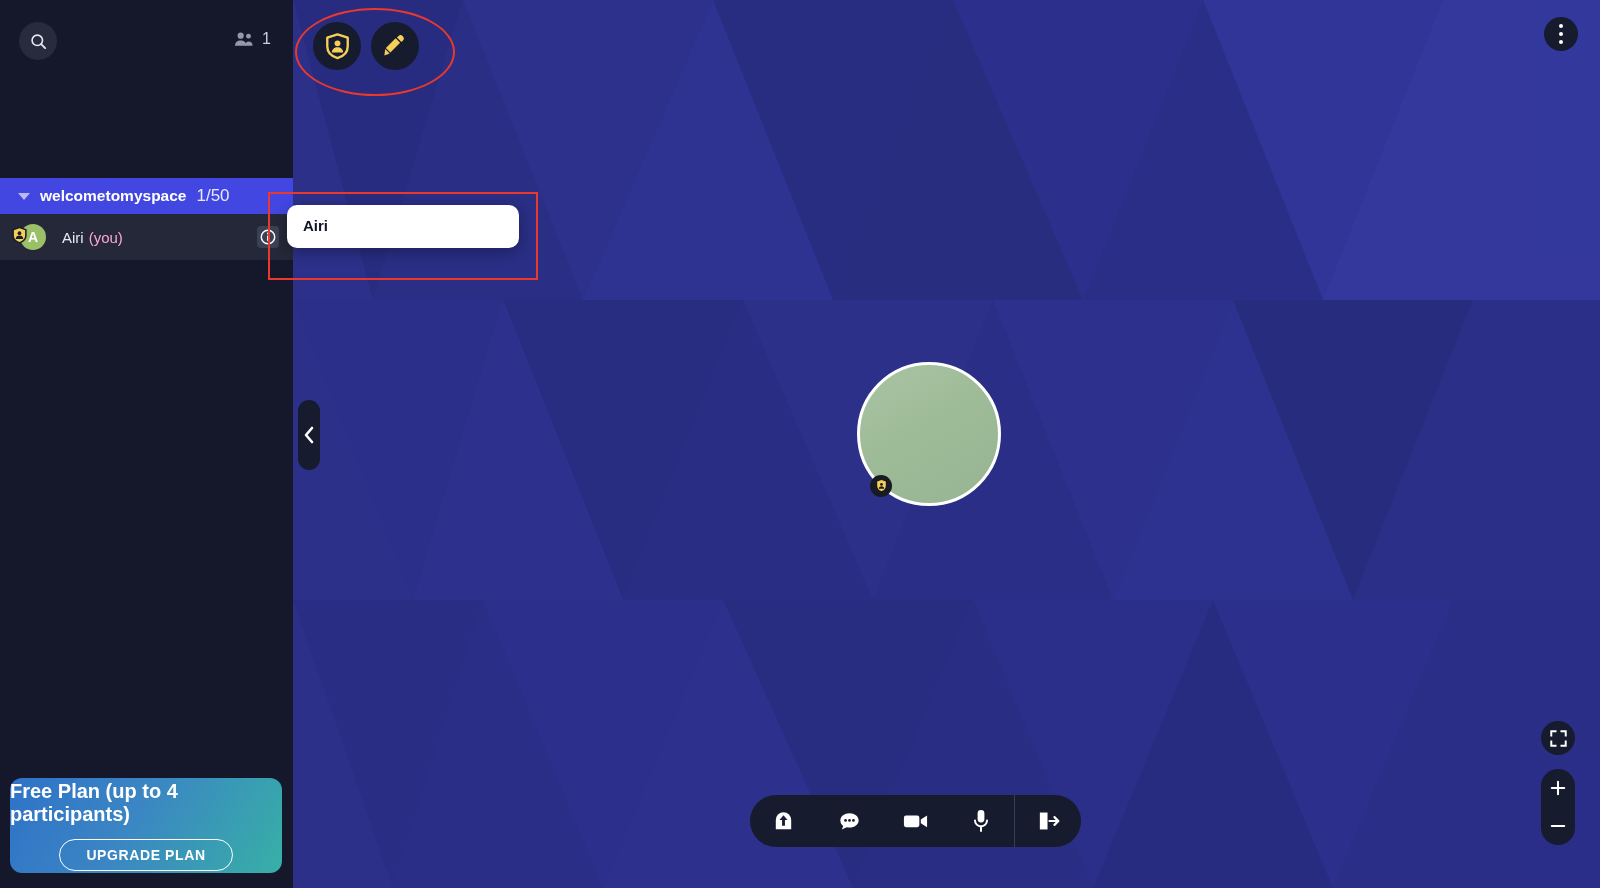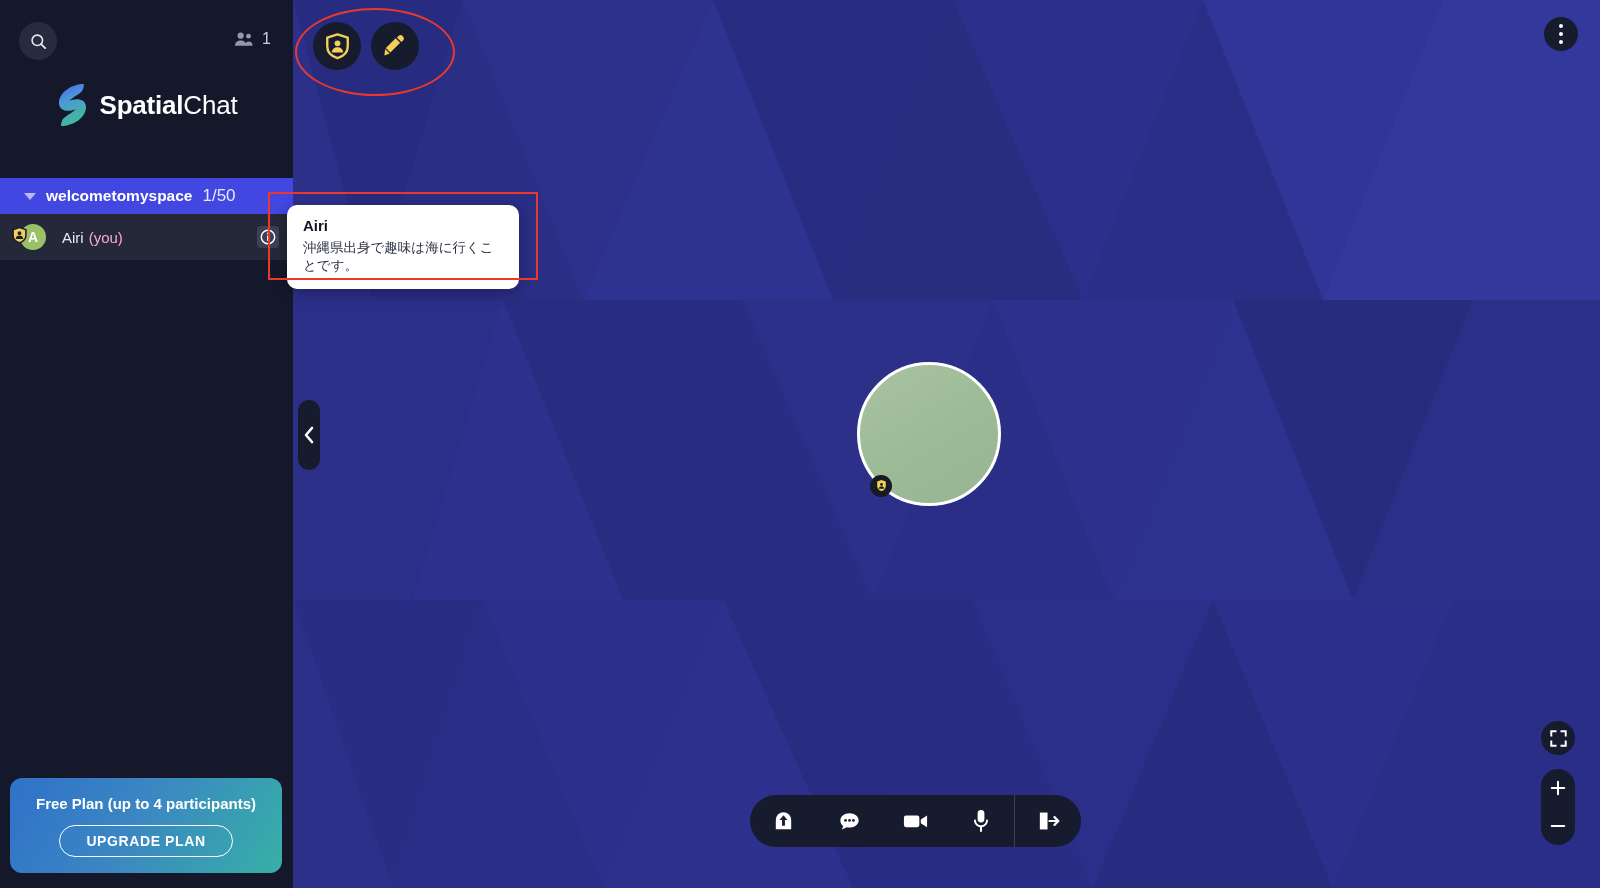"SpatialChat" div { html: <div> <svg> <defs> <linearGradient> <stop></stop> <stop></stop> <stop></stop> </linearGradient> </defs> <path></path> </svg> <div> <span>Spatial</span><span>Chat</span> </div> </div> -> none }
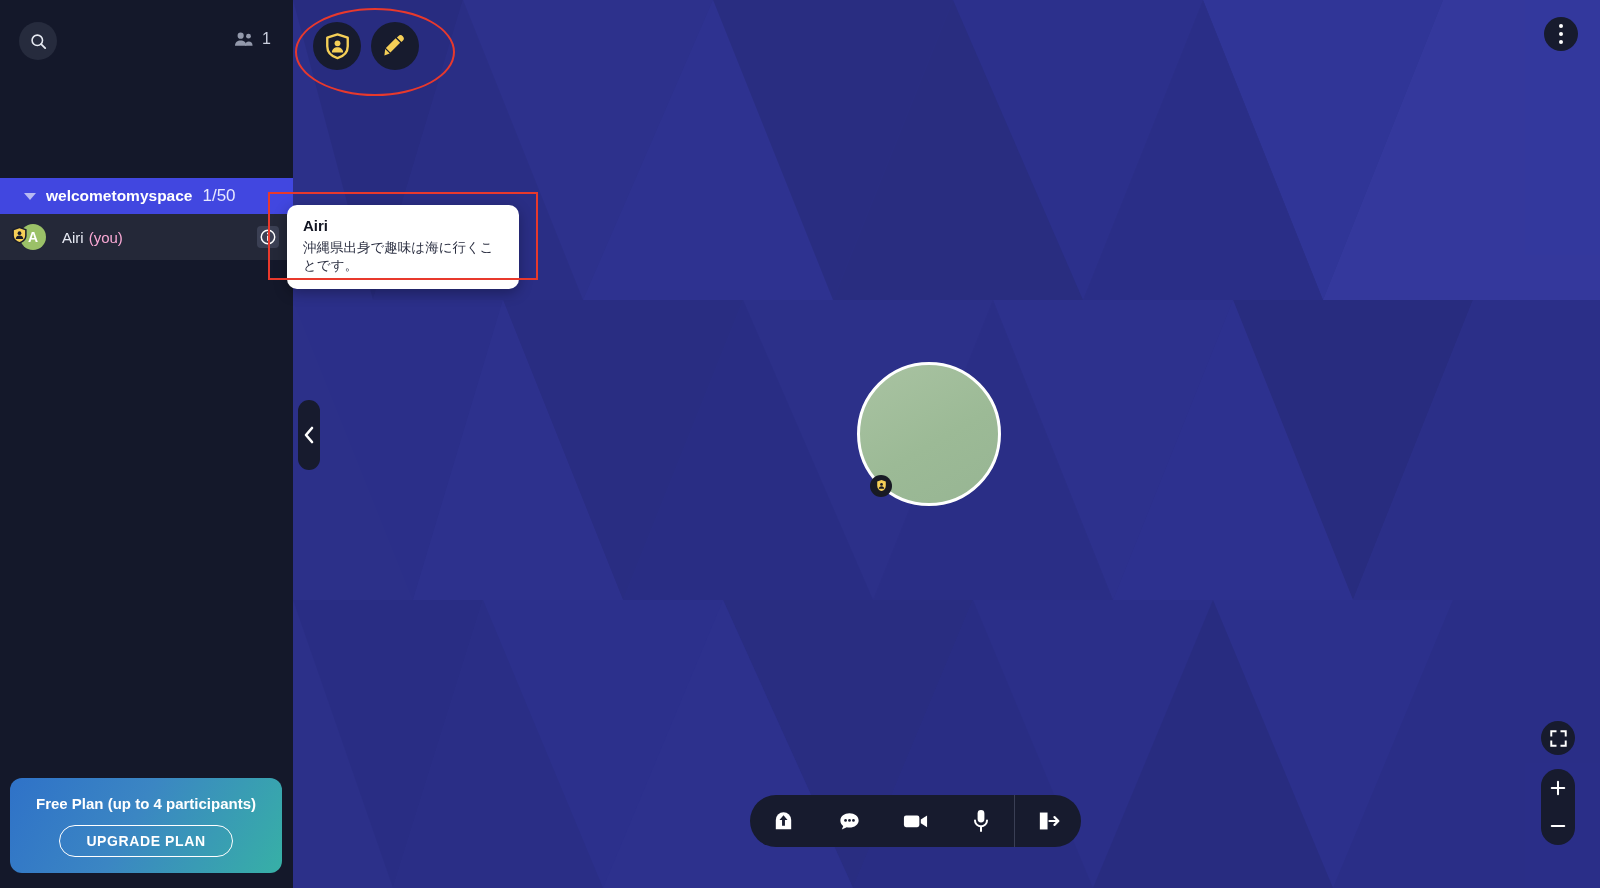"welcometomyspace" #room-header { padding-left: 24px -> 18px }
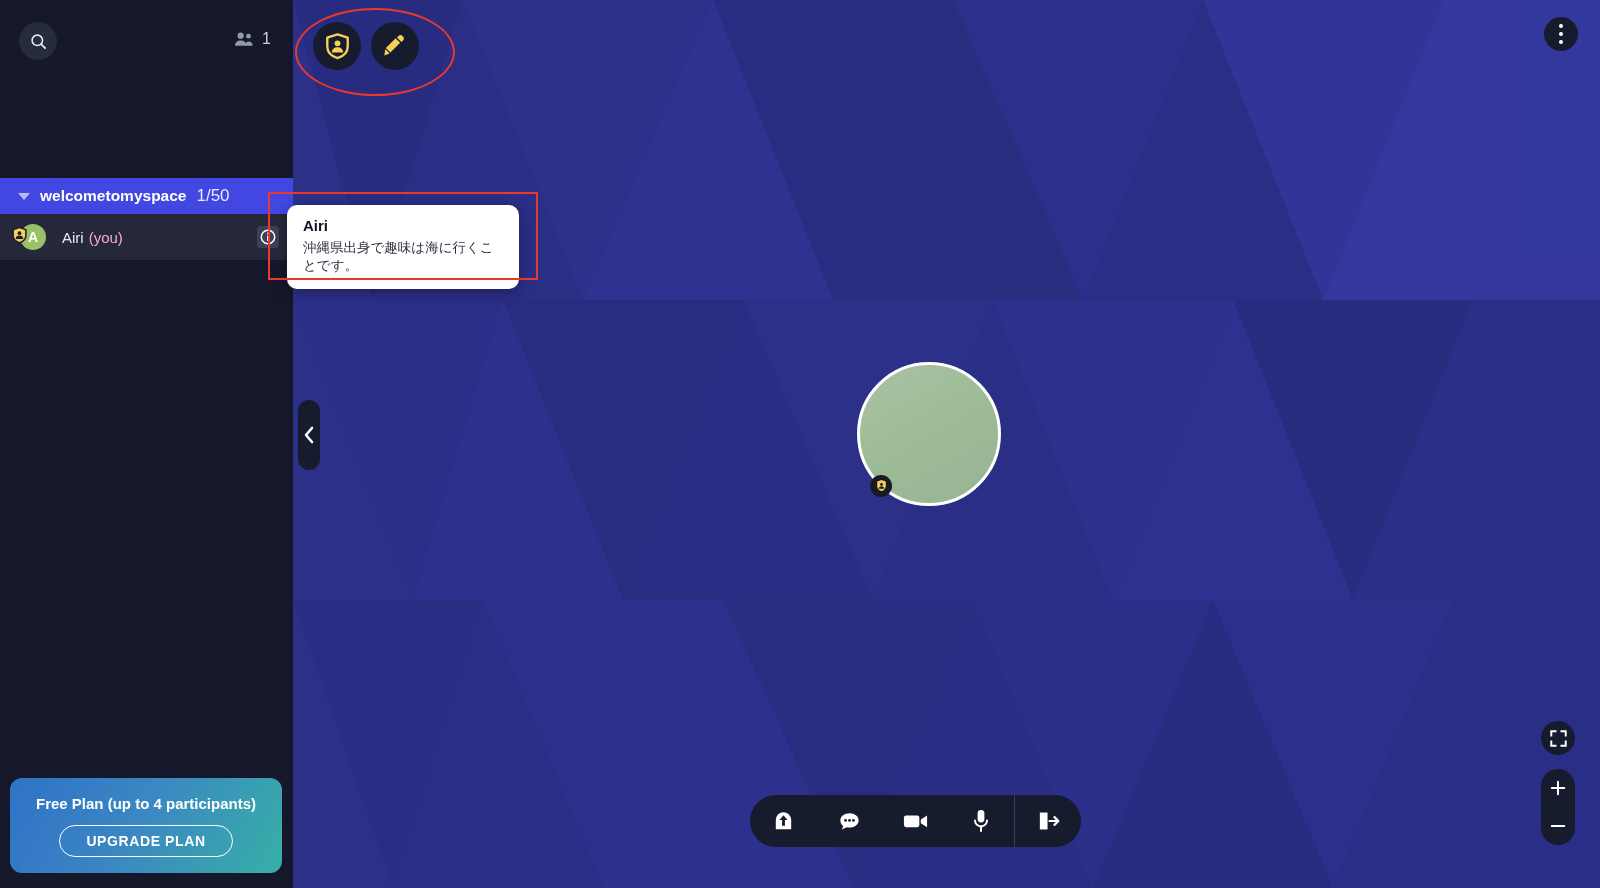"沖縄県出身で趣味は海に行くことです。" div { html: <div>沖縄県出身で趣味は海に行くことです。</div> -> none }
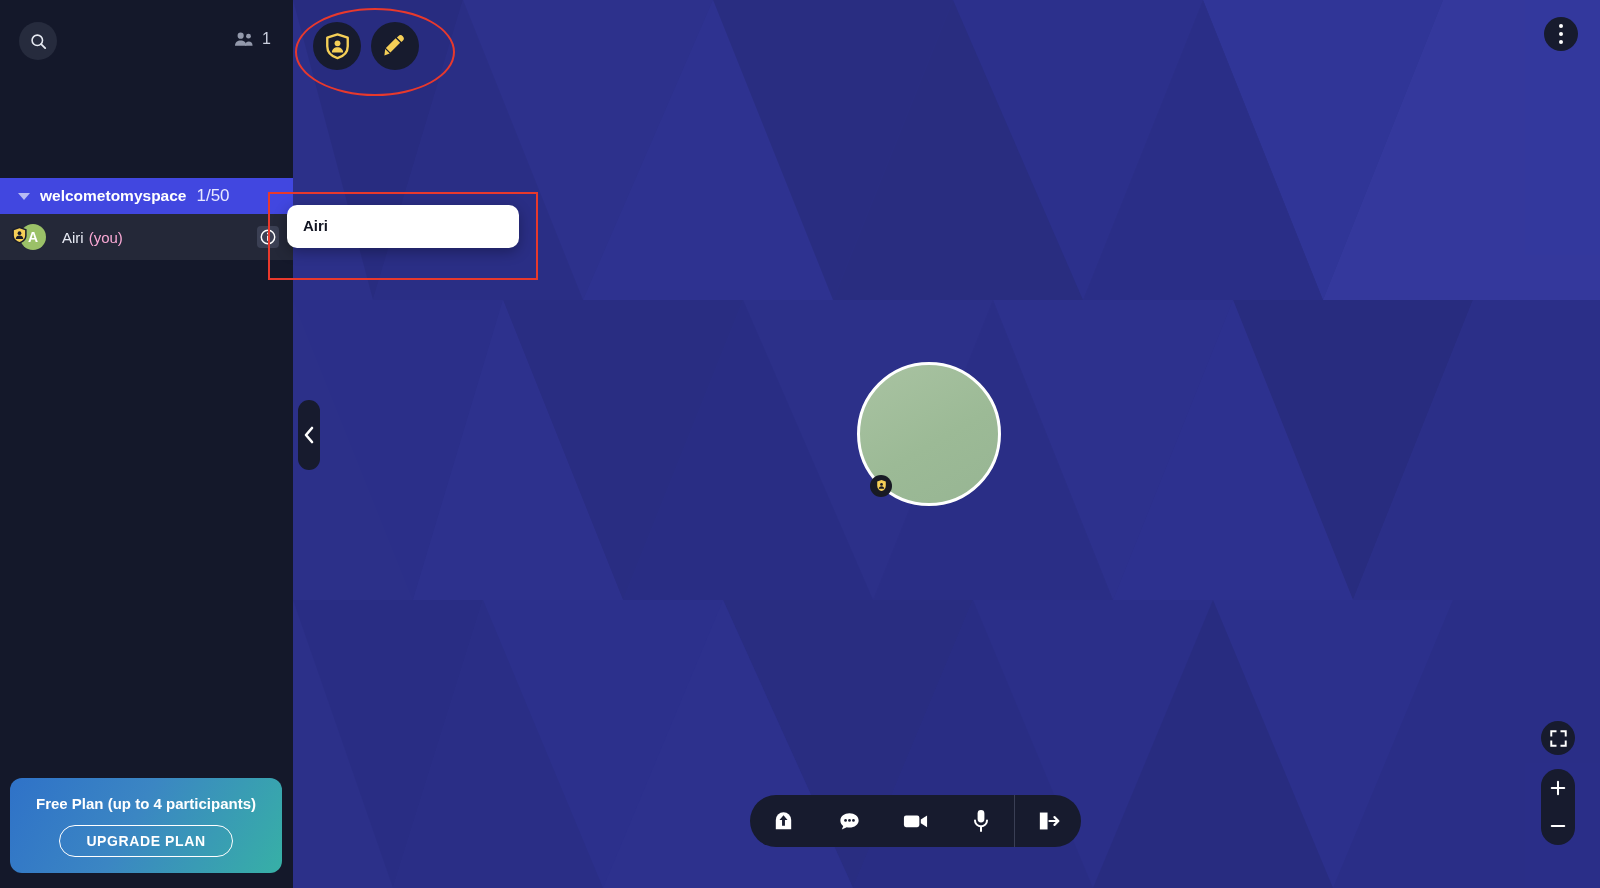"Free Plan (up to 4" #upgrade-title { font-size: 15px -> 20px }
